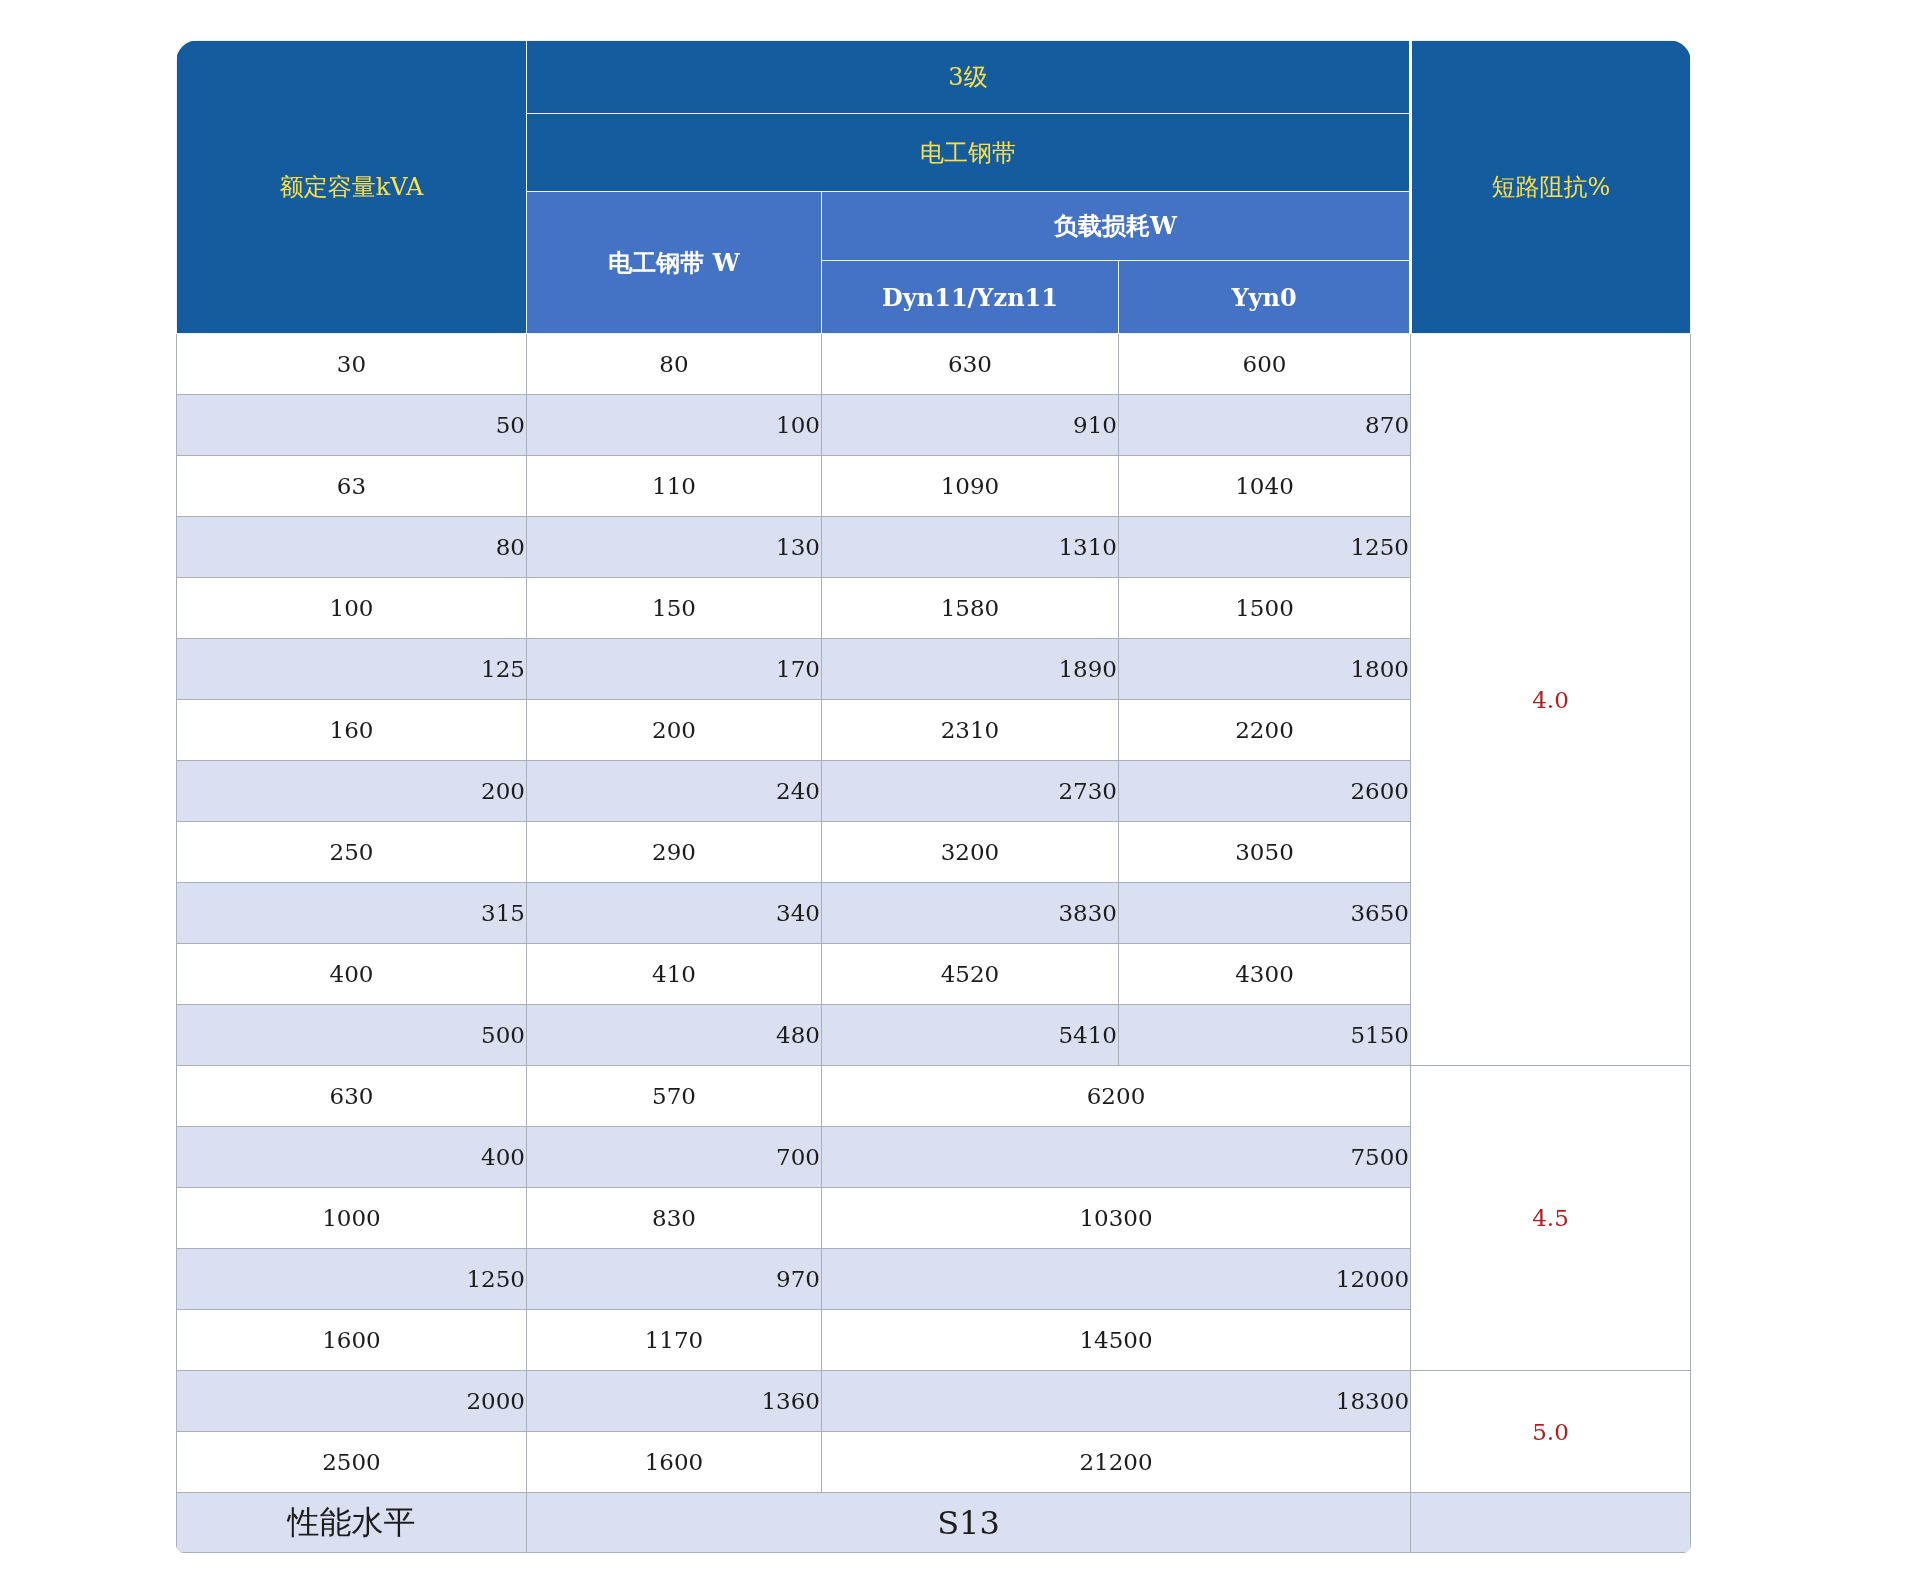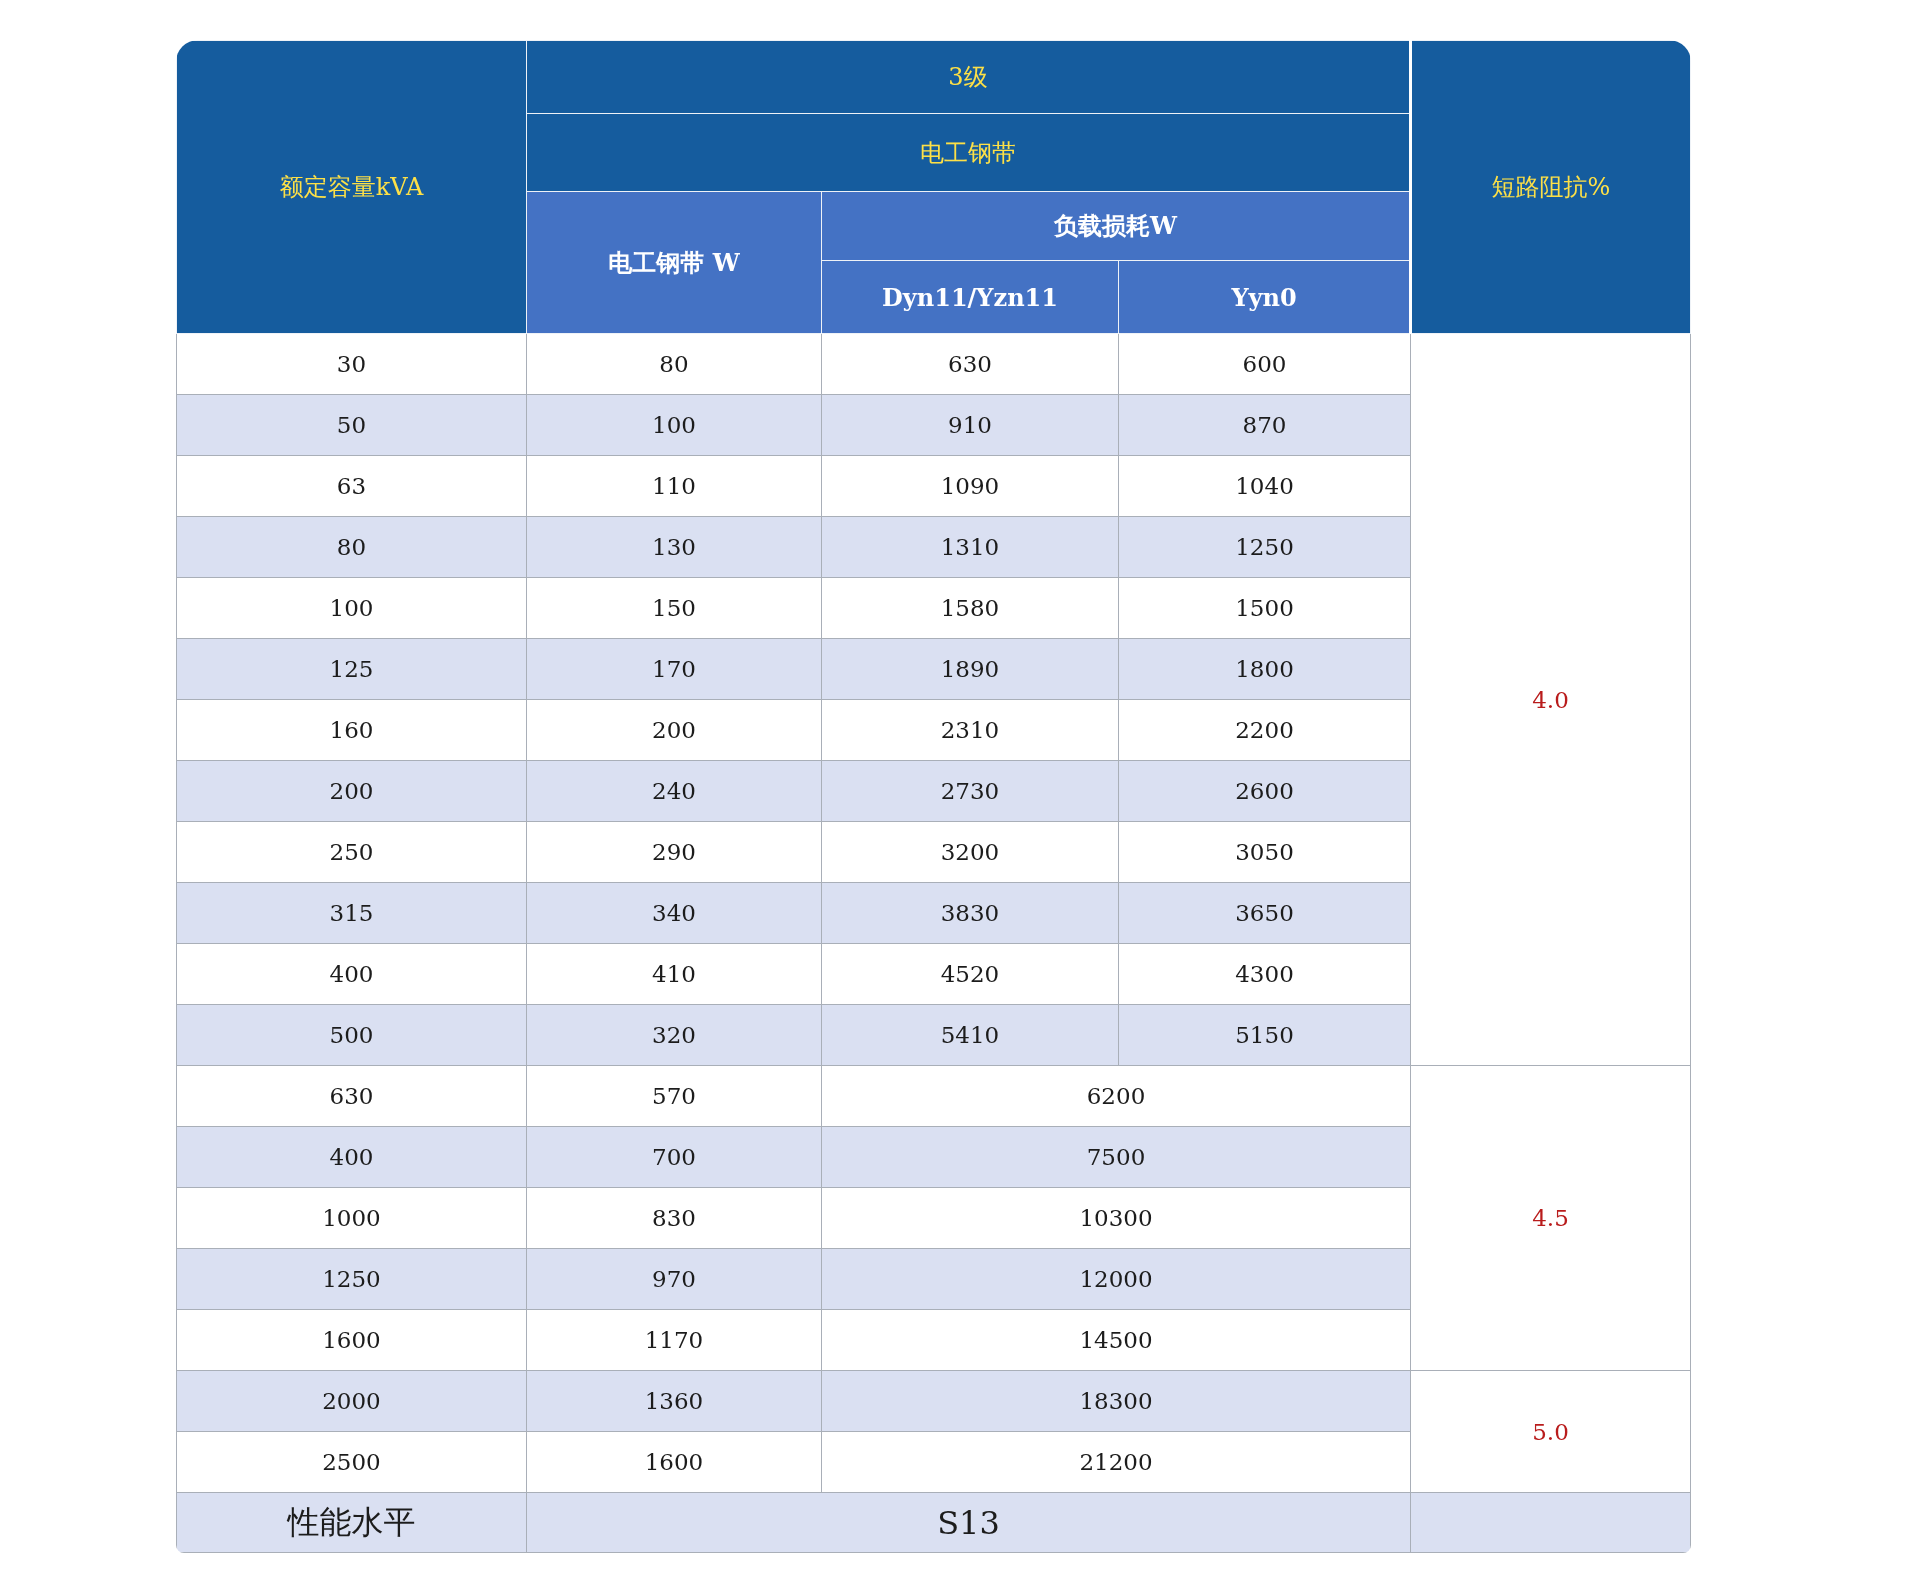"50" tr.alt .d { text-align: none -> right }
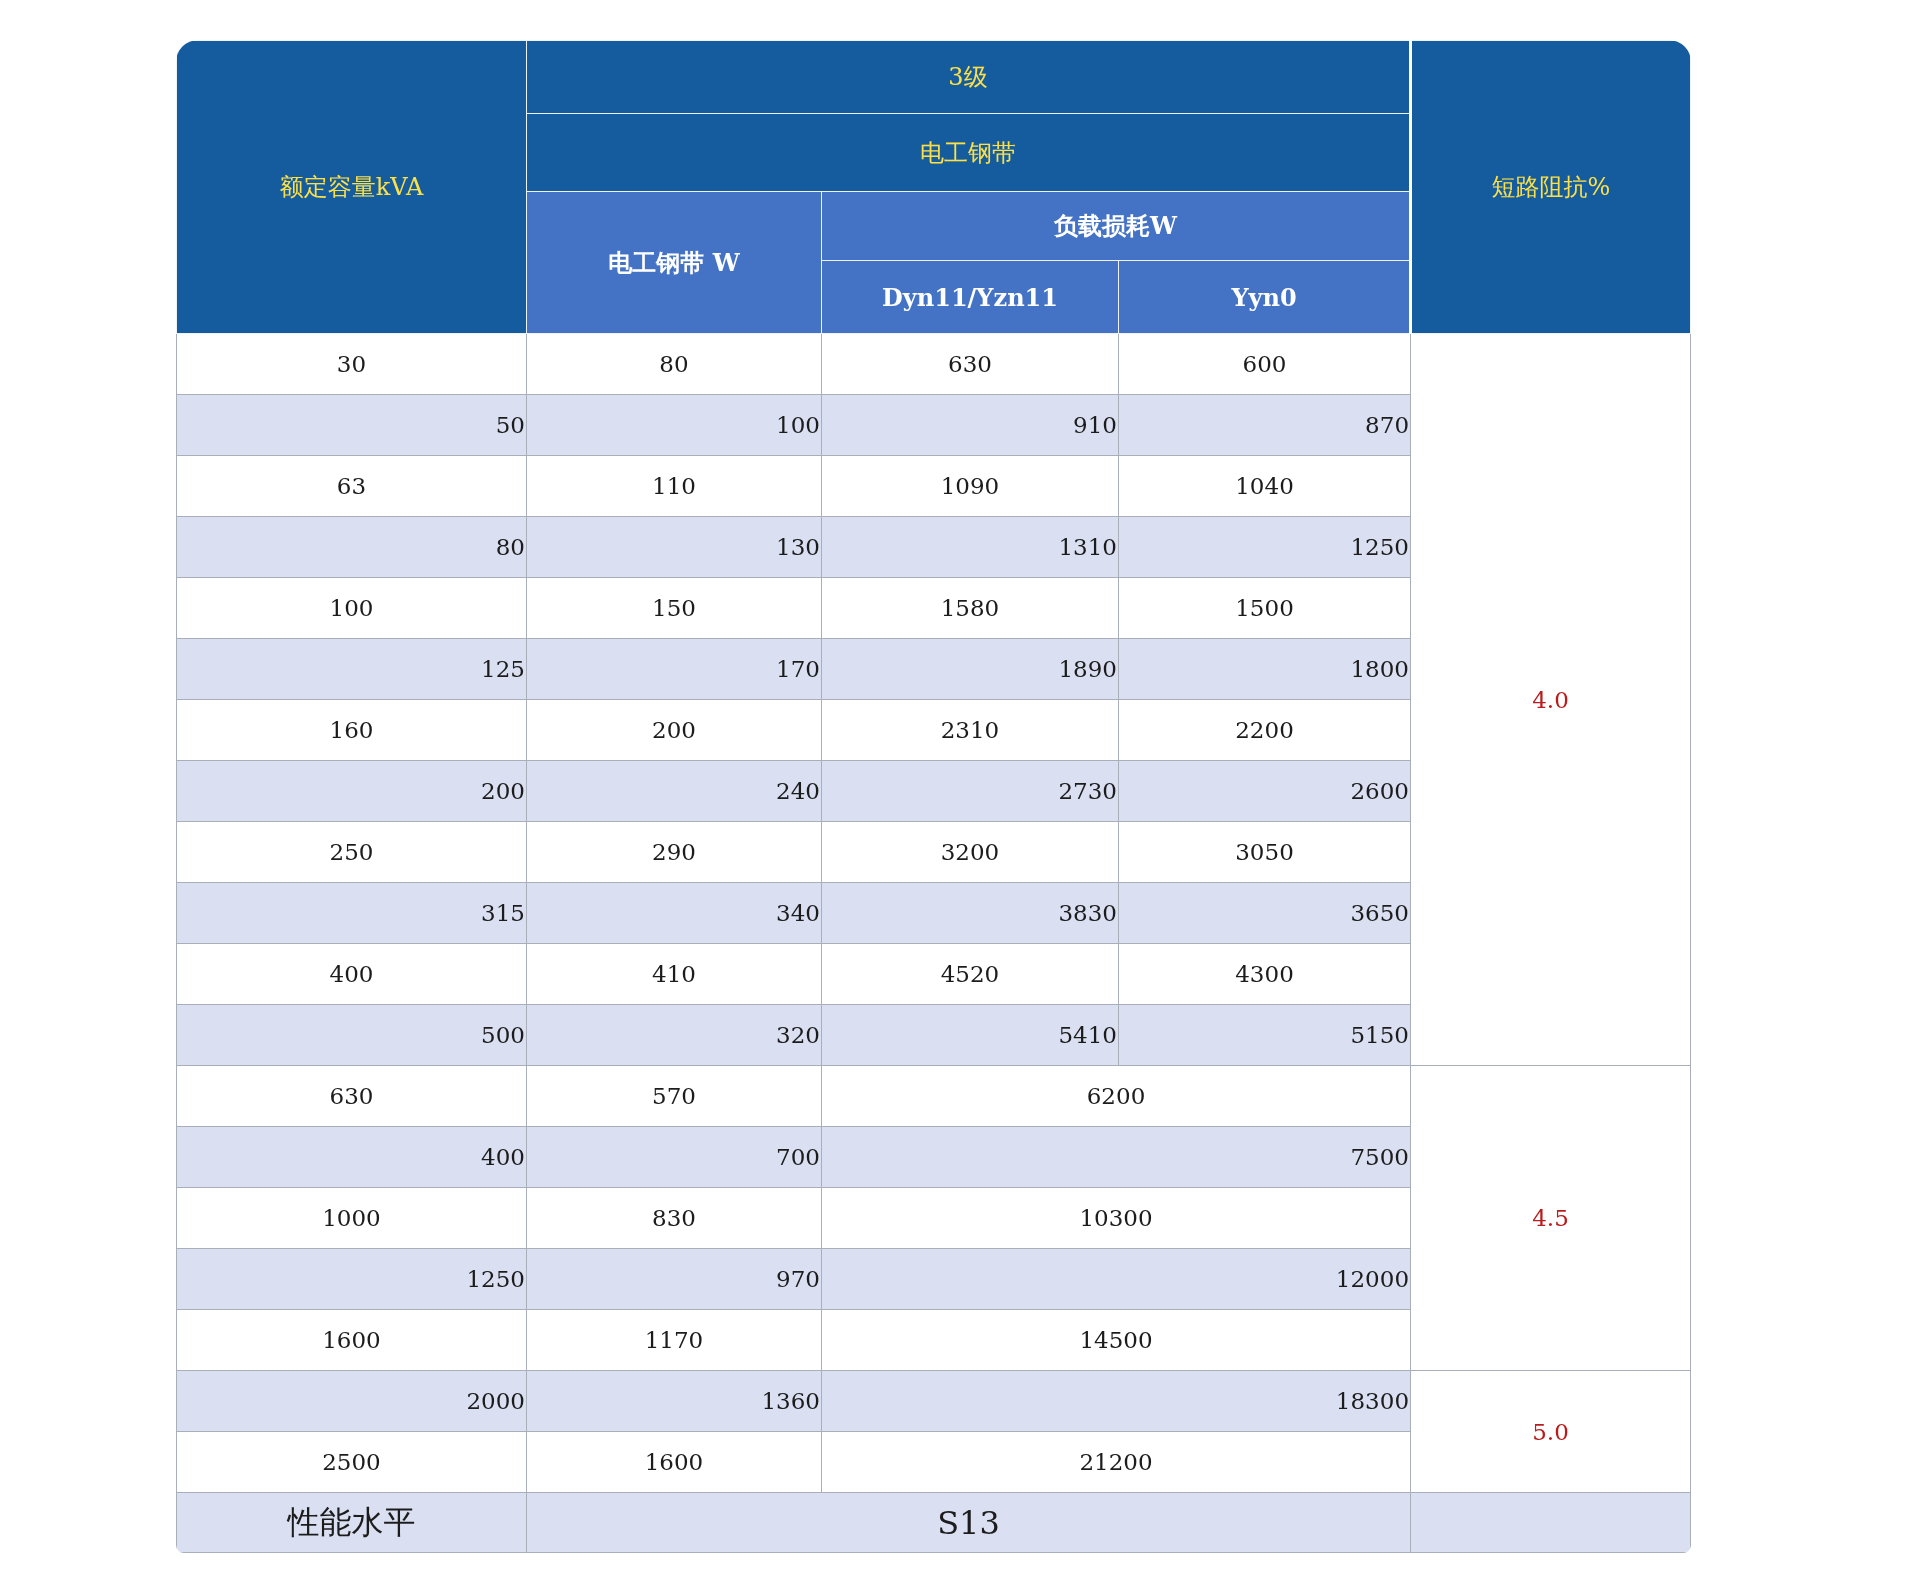"320" td.d { text: 320 -> 480 }
